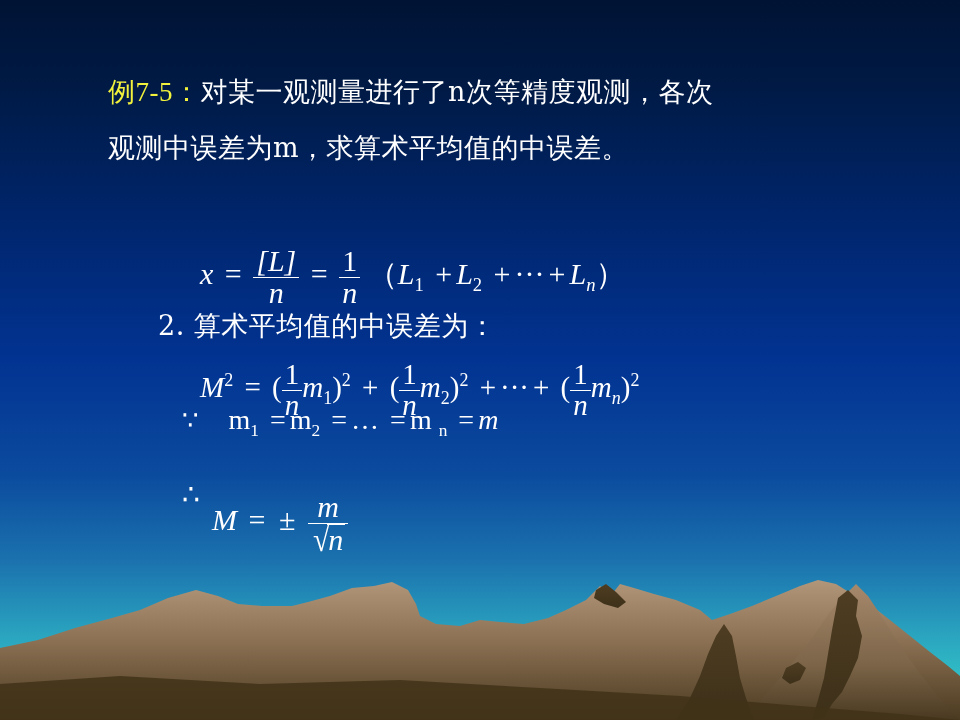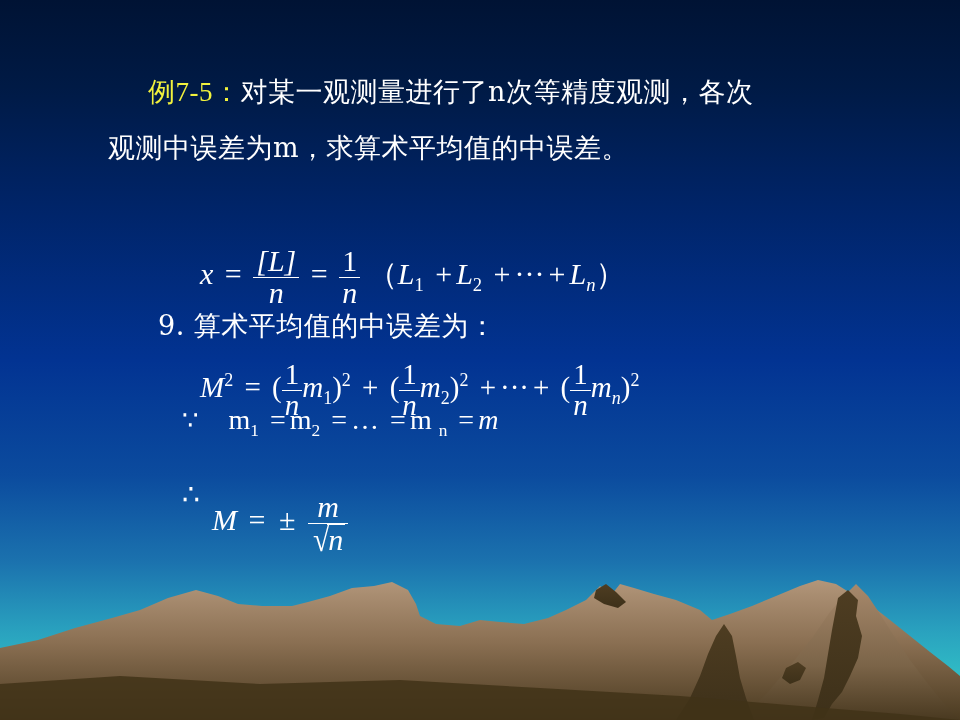"例7-5：" .latin { margin-left: 40px -> none }
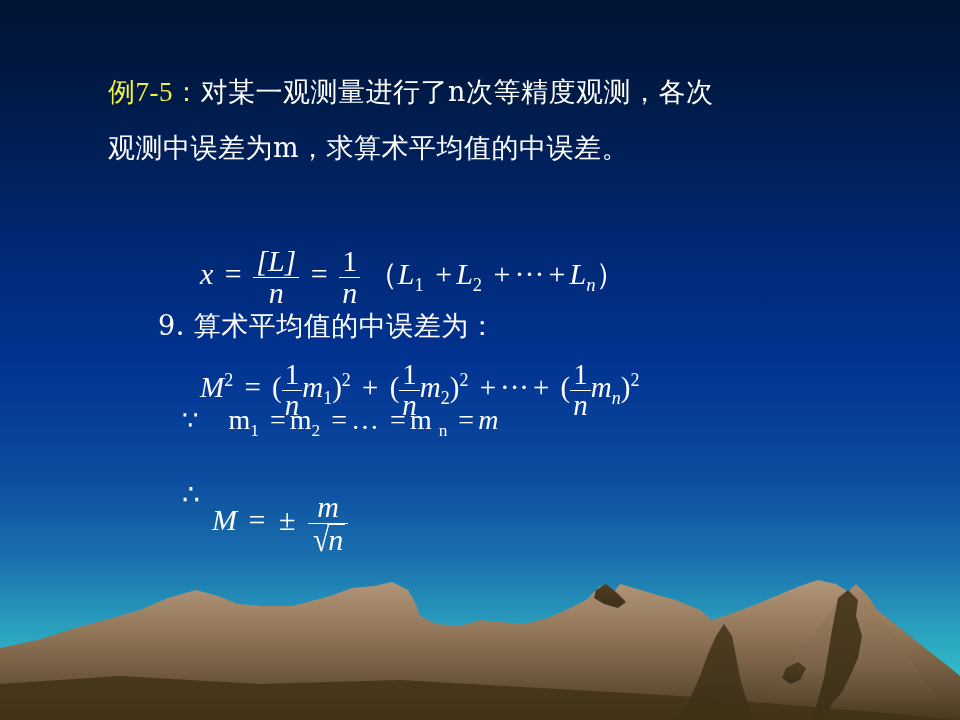"9. 算术平均值的中误差为：" div.line { text: 9 -> 2 }
